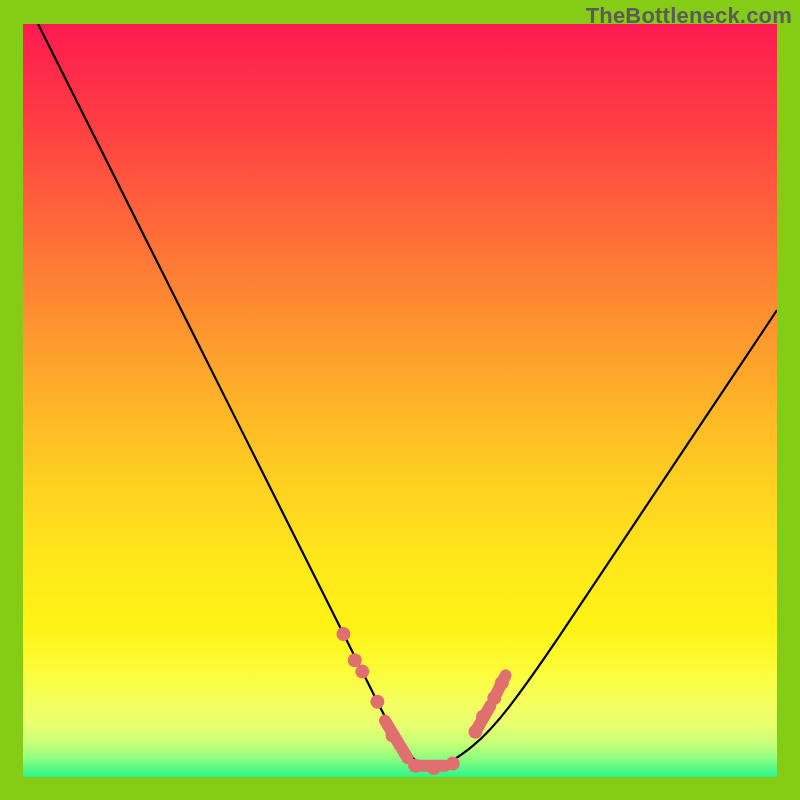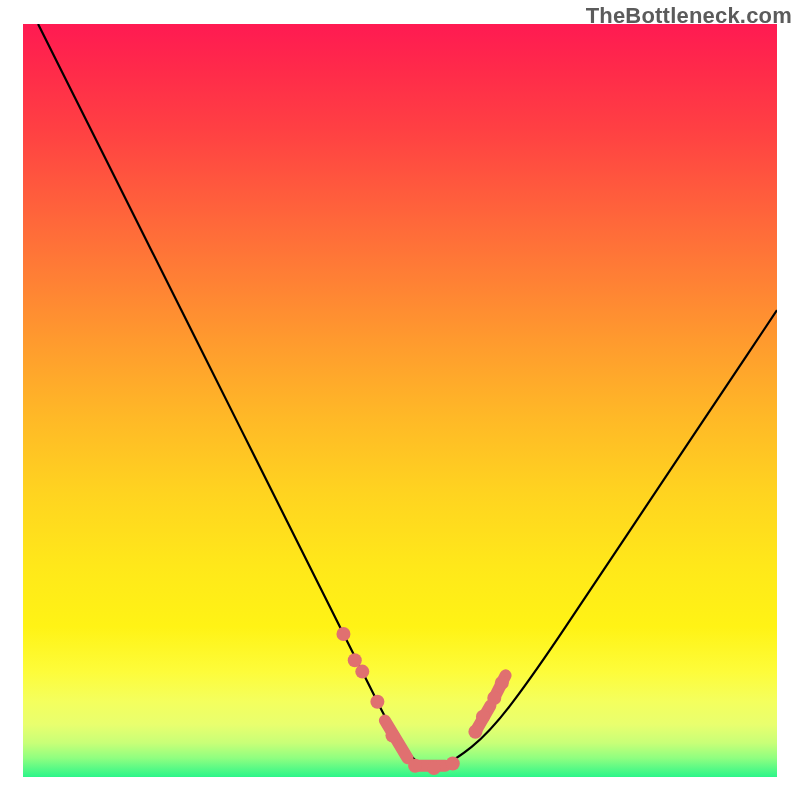"TheBottleneck.com" .frame { background: #ffffff -> #84cc16 }
